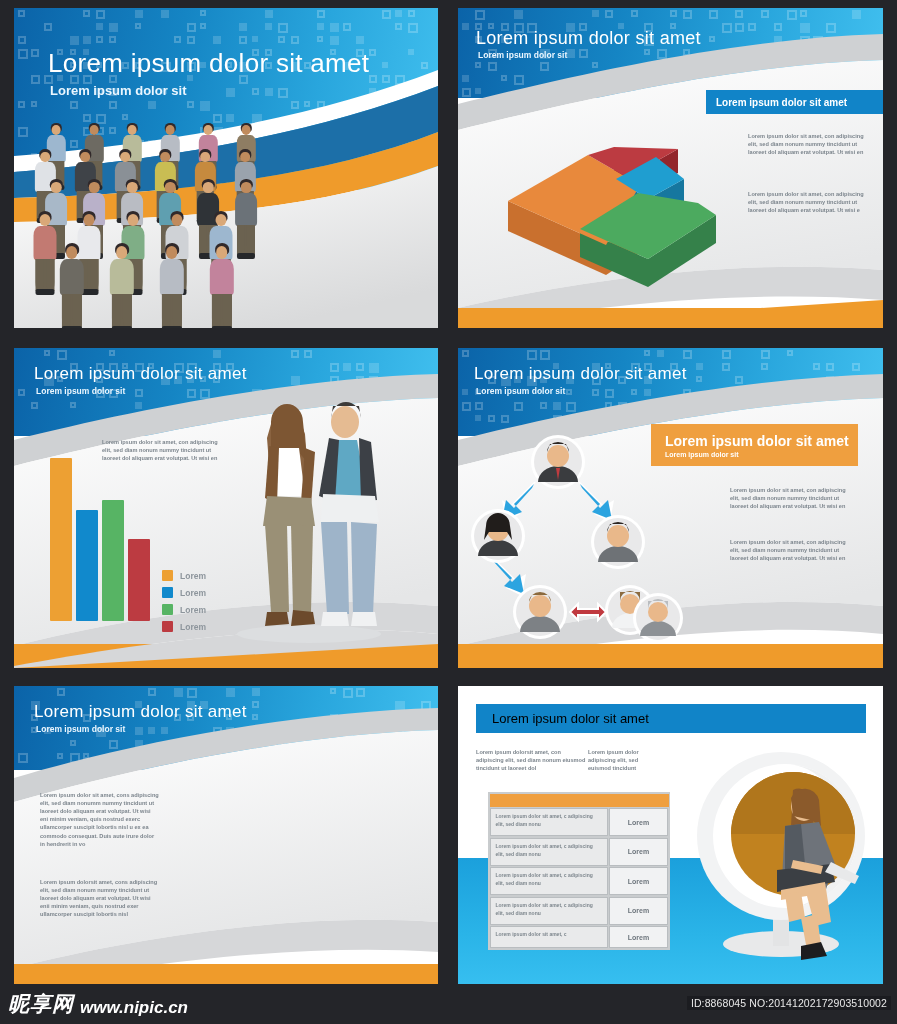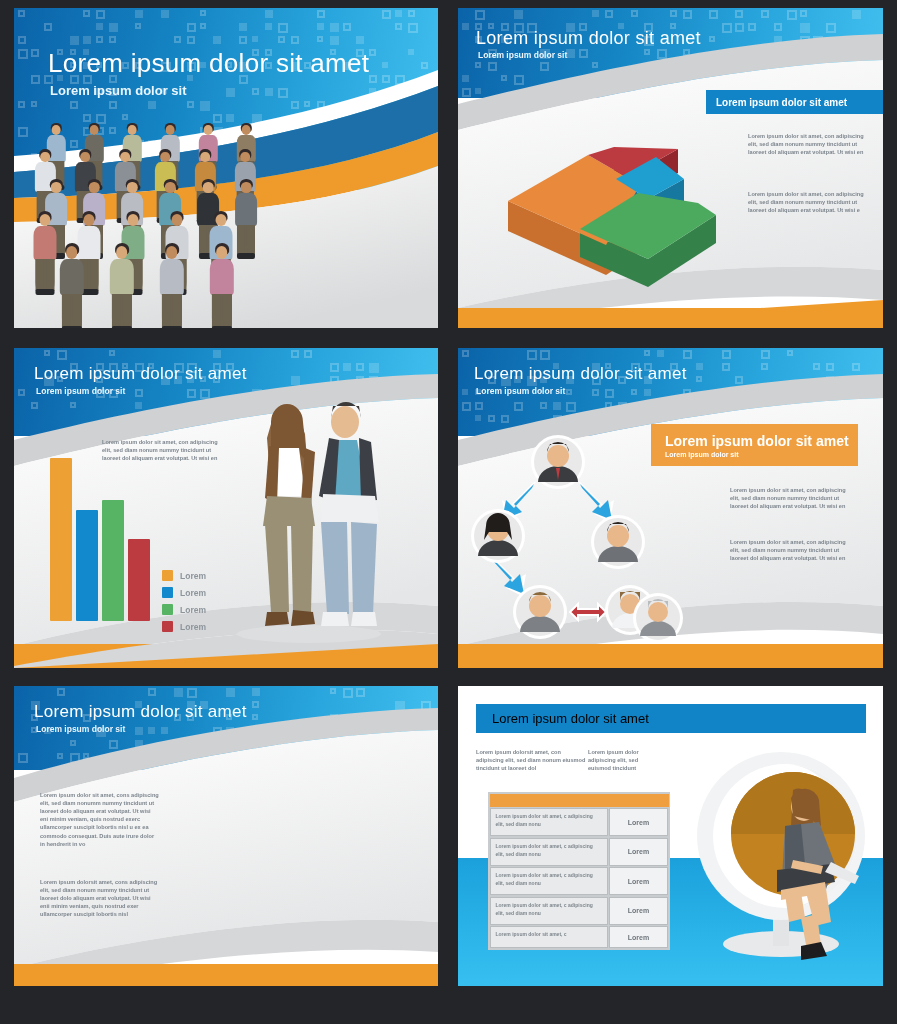"昵享网" div.footer { html: none -> <div> <div> <span>昵享网</span> <span>www.nipic.cn</span> </div> <div>ID:8868045 NO:20141202172903510002</div> </div> }
